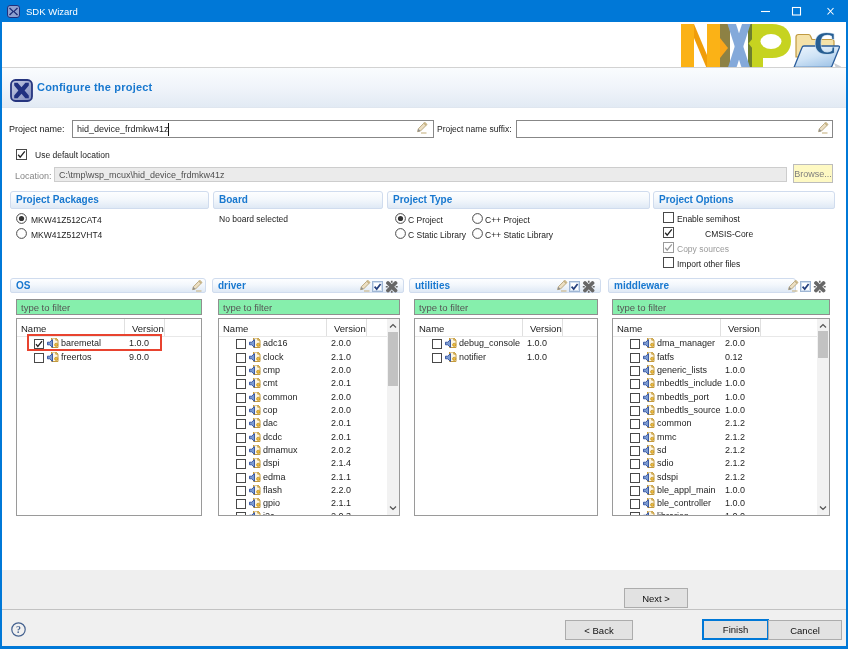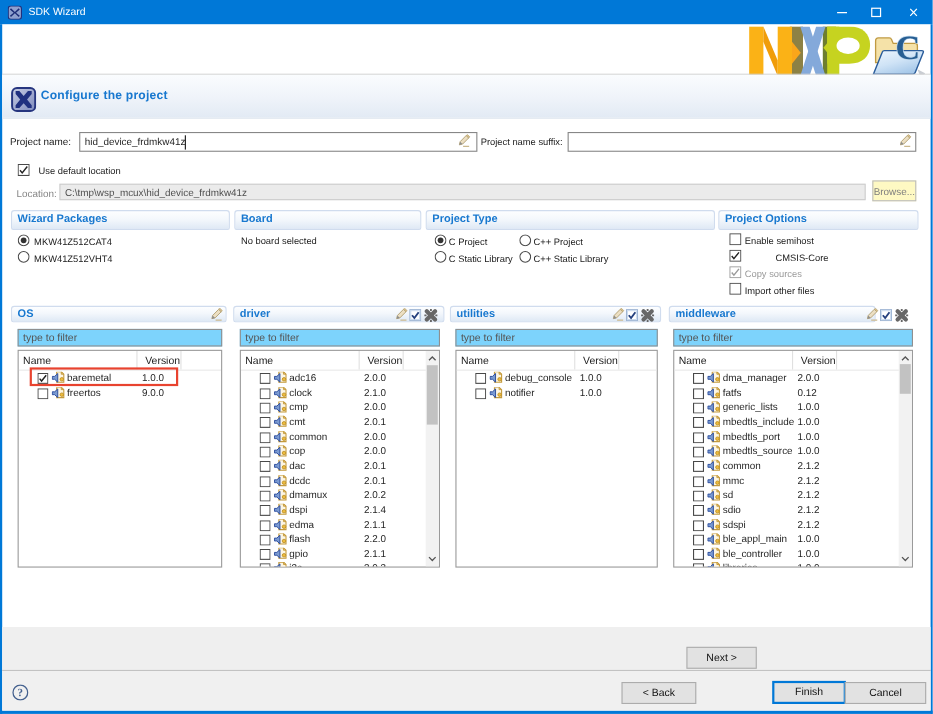"Wizard Packages" span { text: Wizard -> Project }
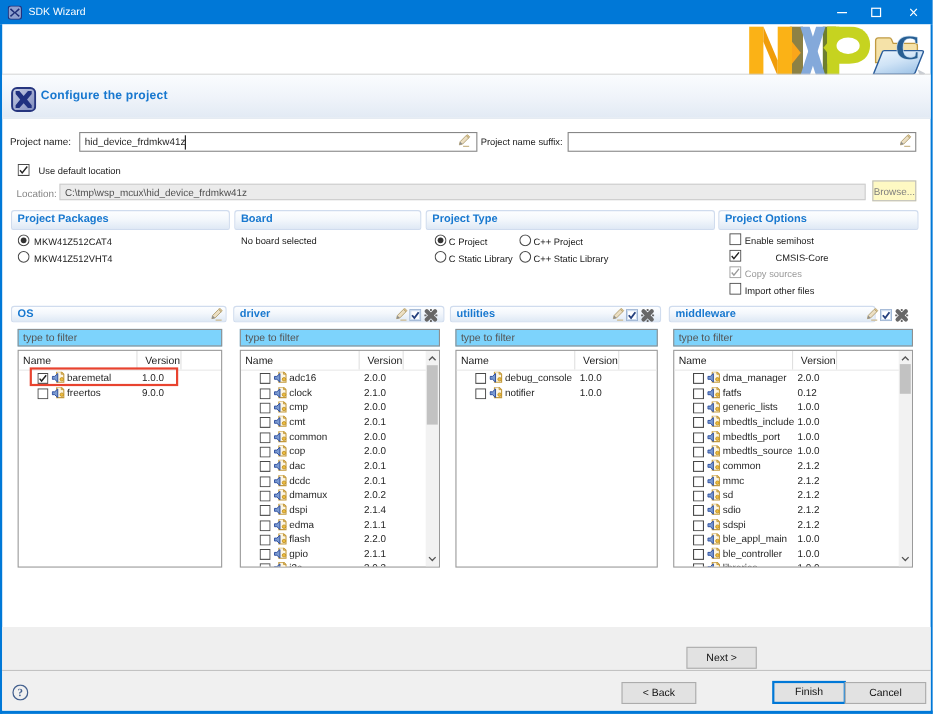"type to filter" .filter { background: #7dd3fc -> #86efac }
